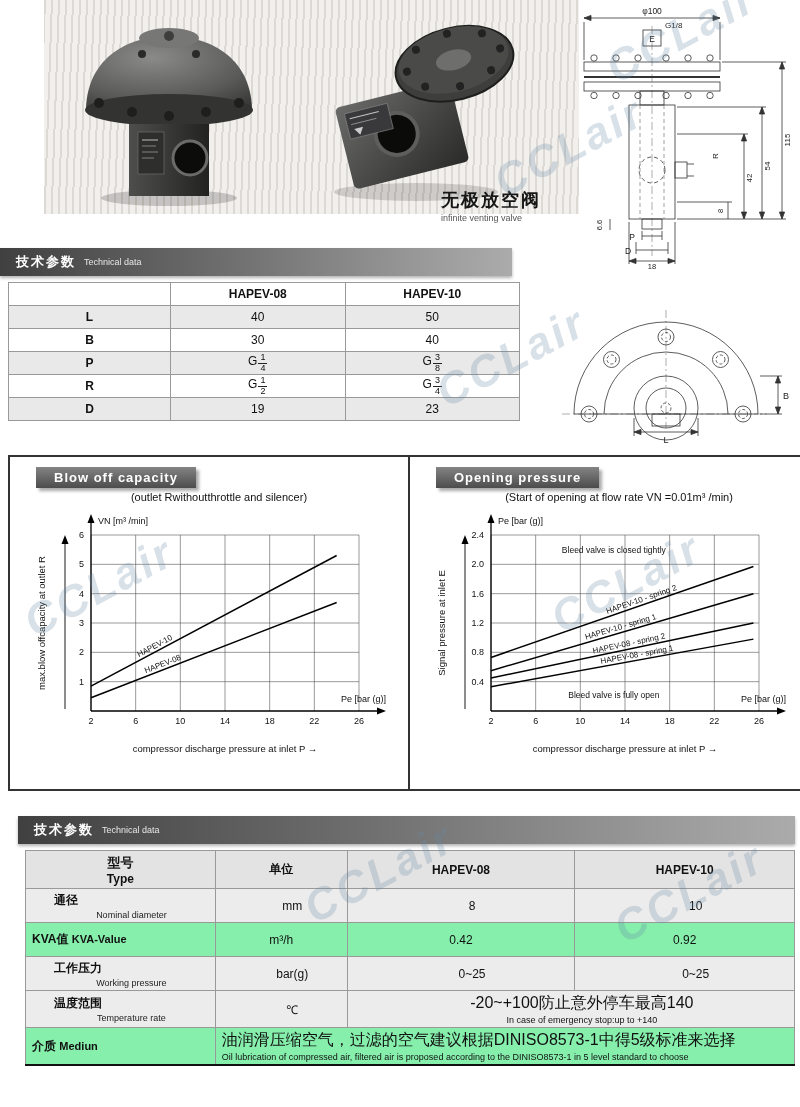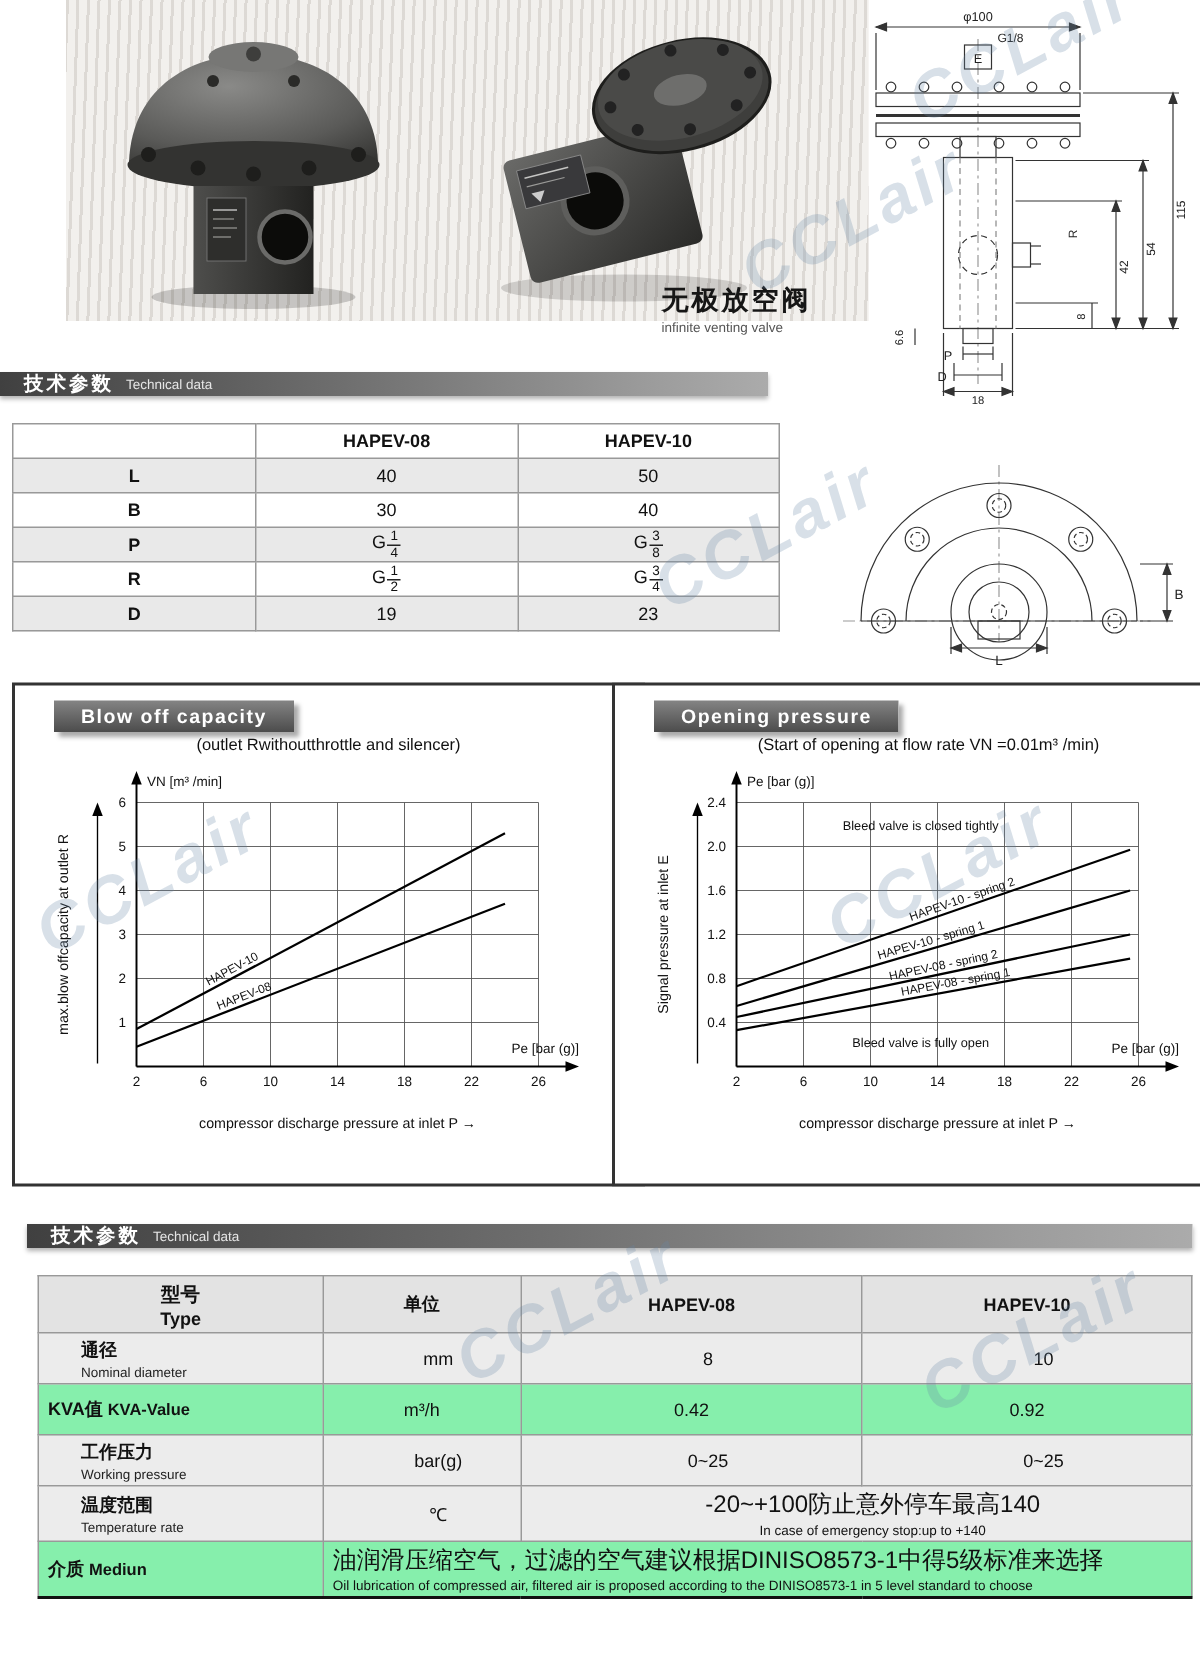"技术参数" .banner { height: 16px -> 28px }
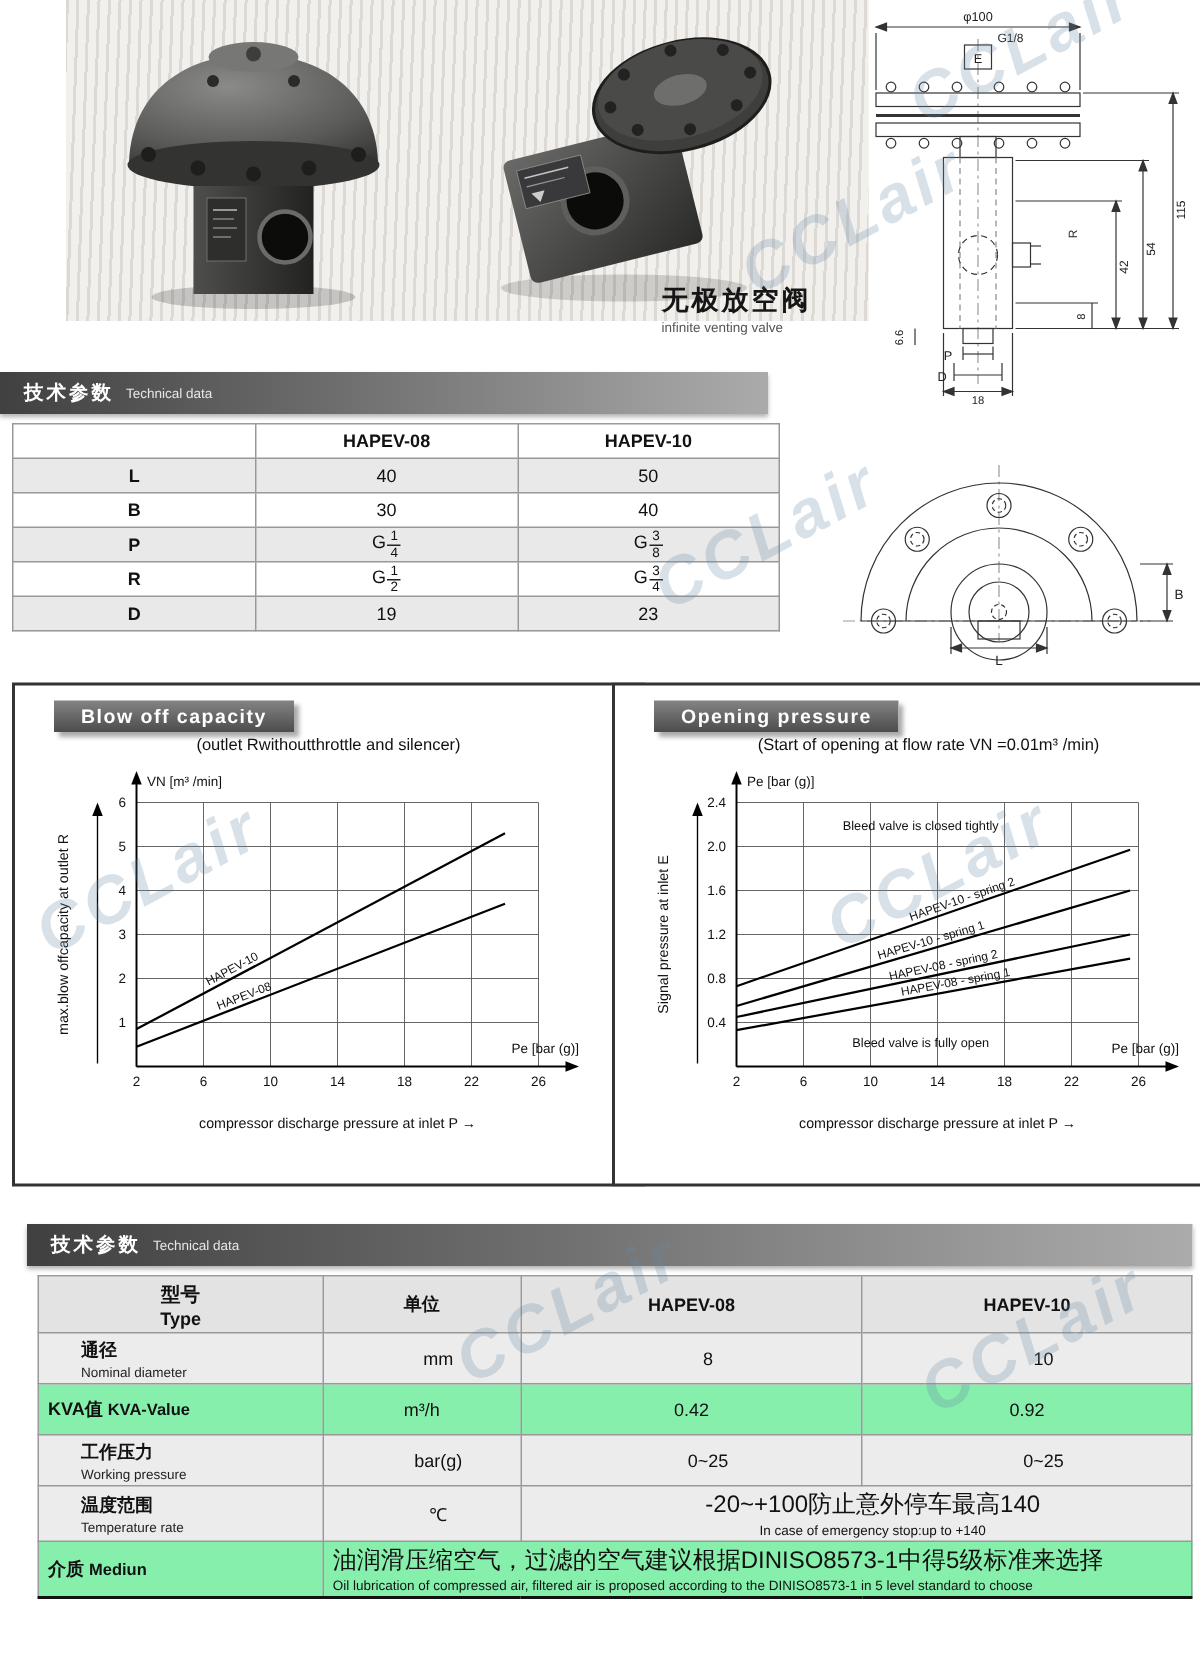"Nominal diameter" .len { text-align: none -> center }
